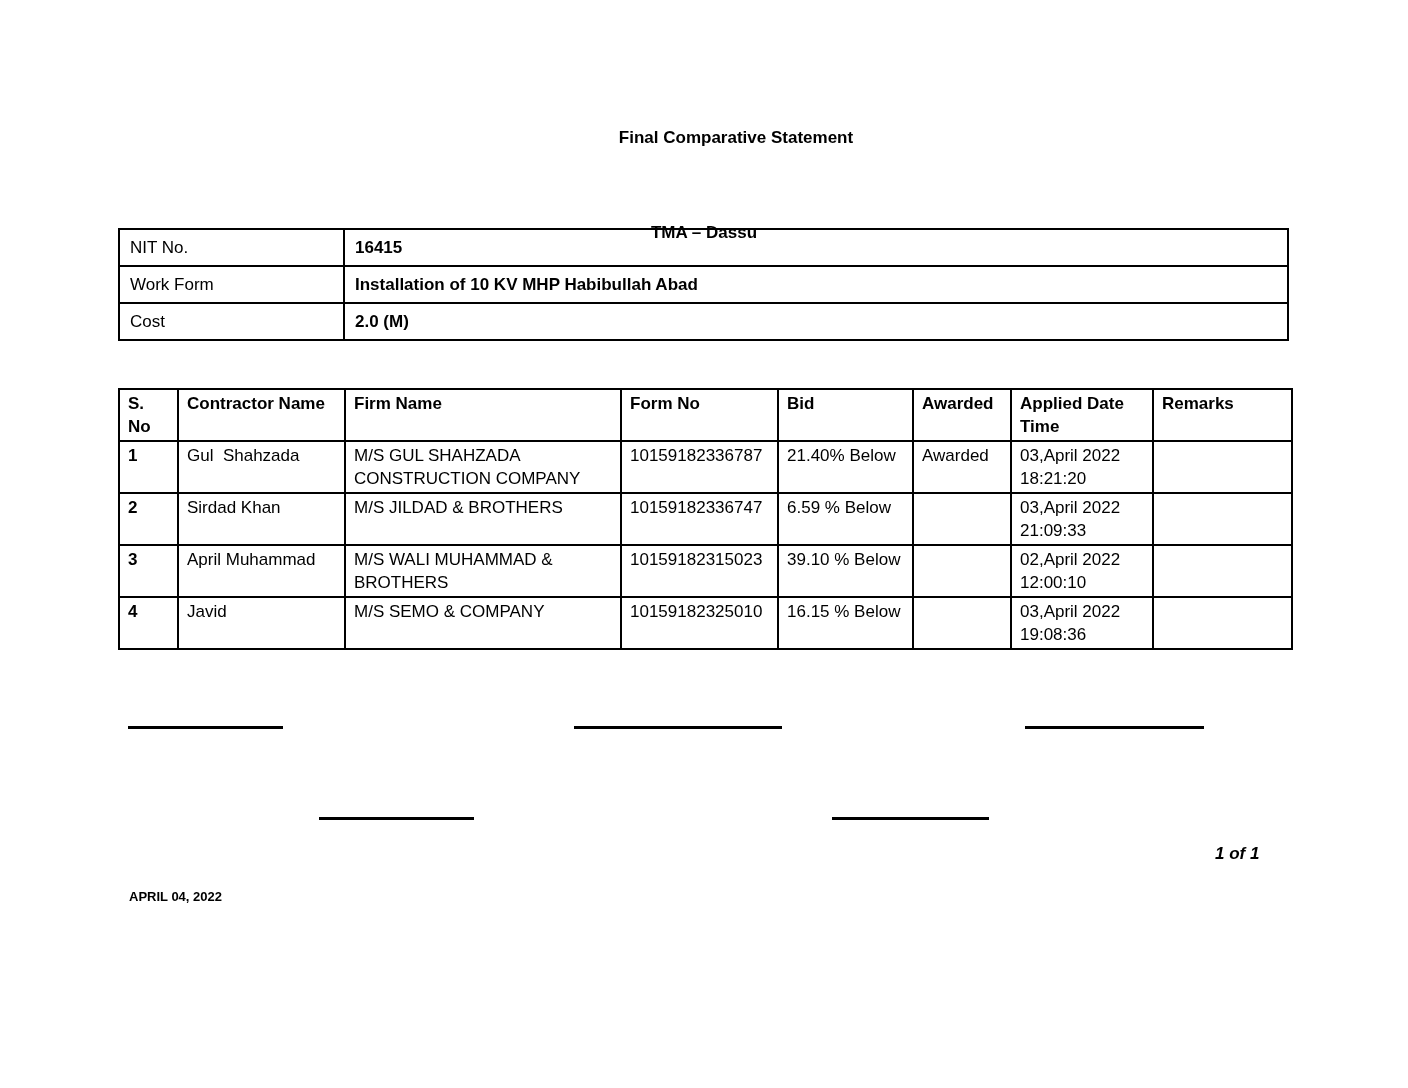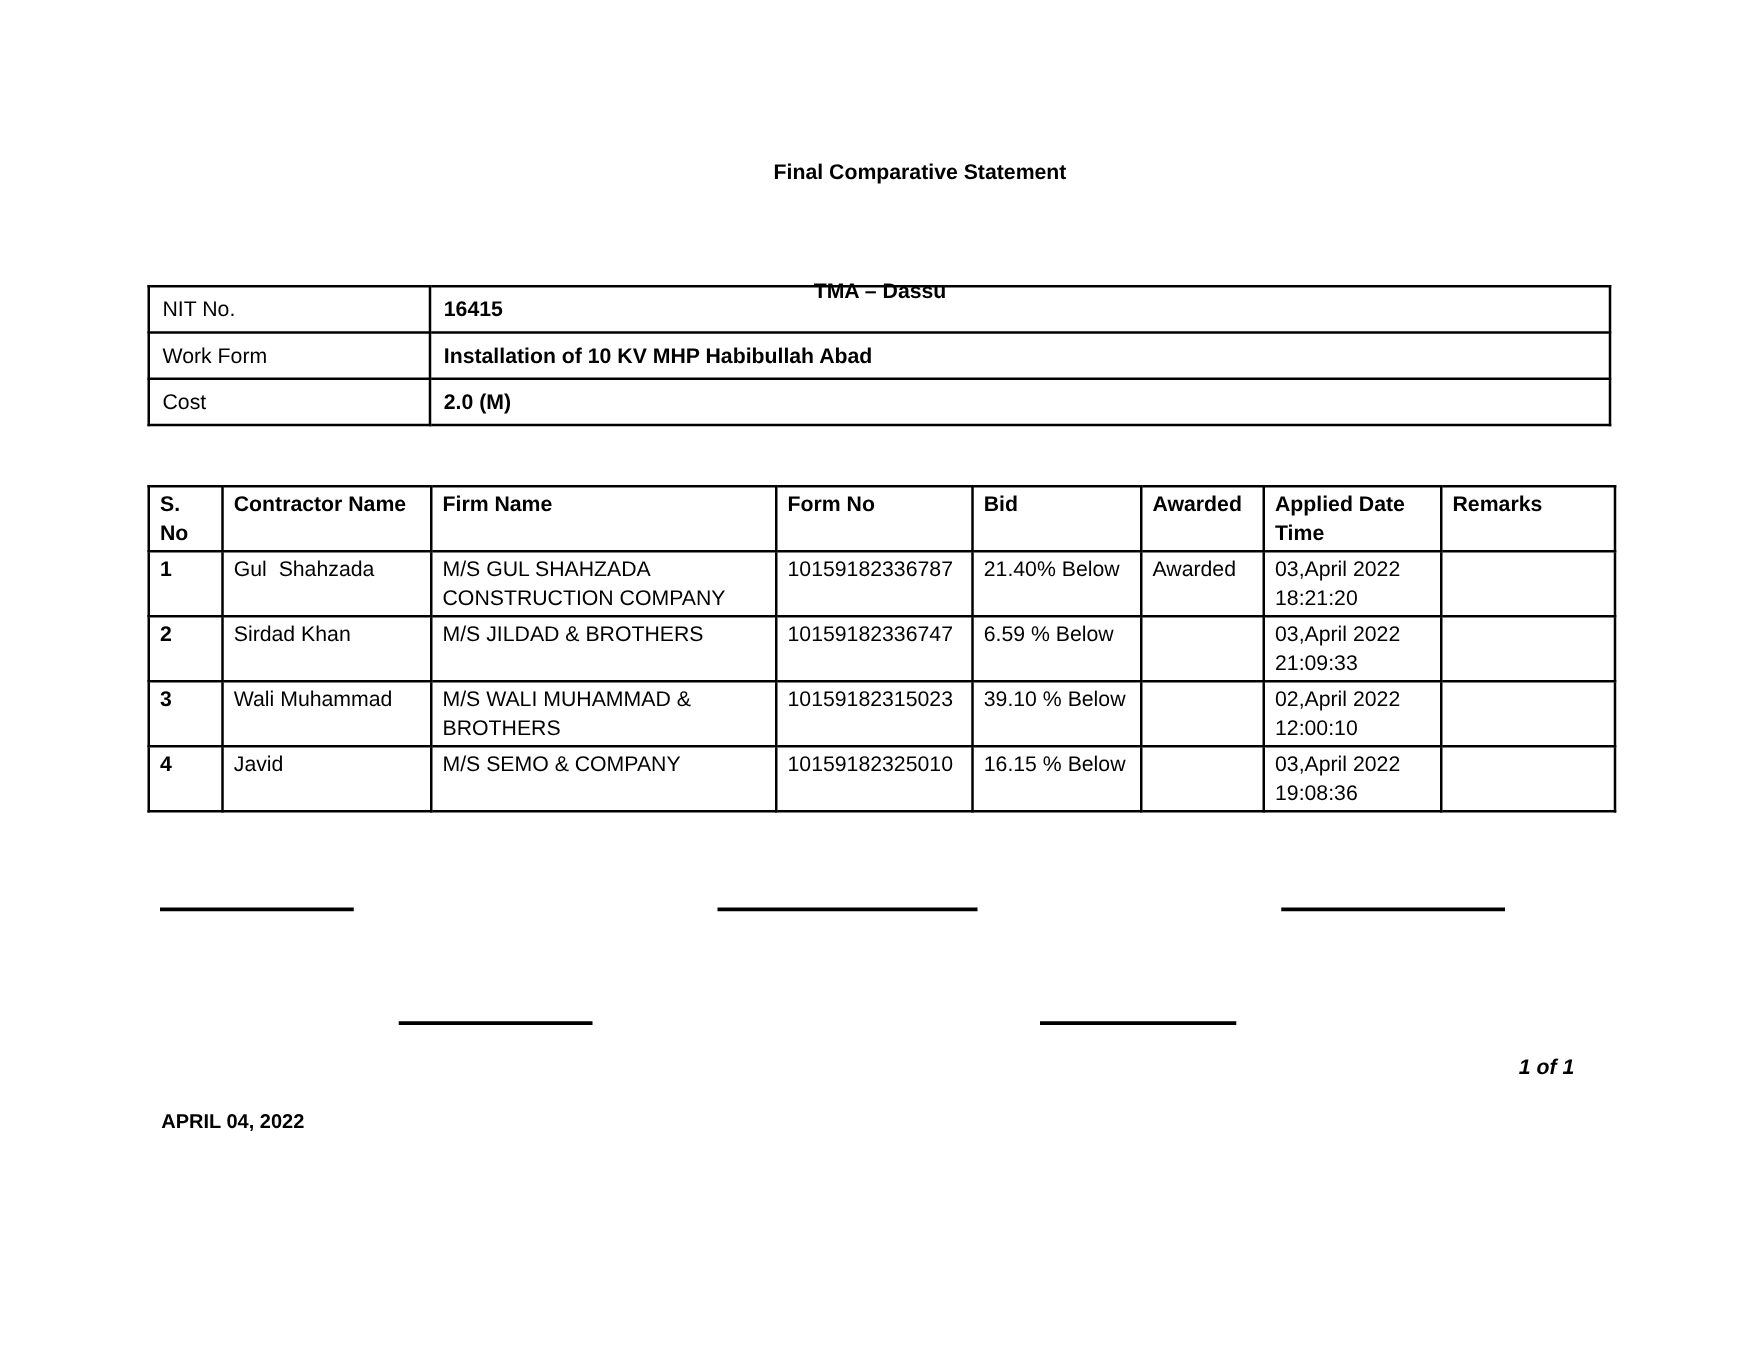"Wali Muhammad" td { text: Wali -> April }
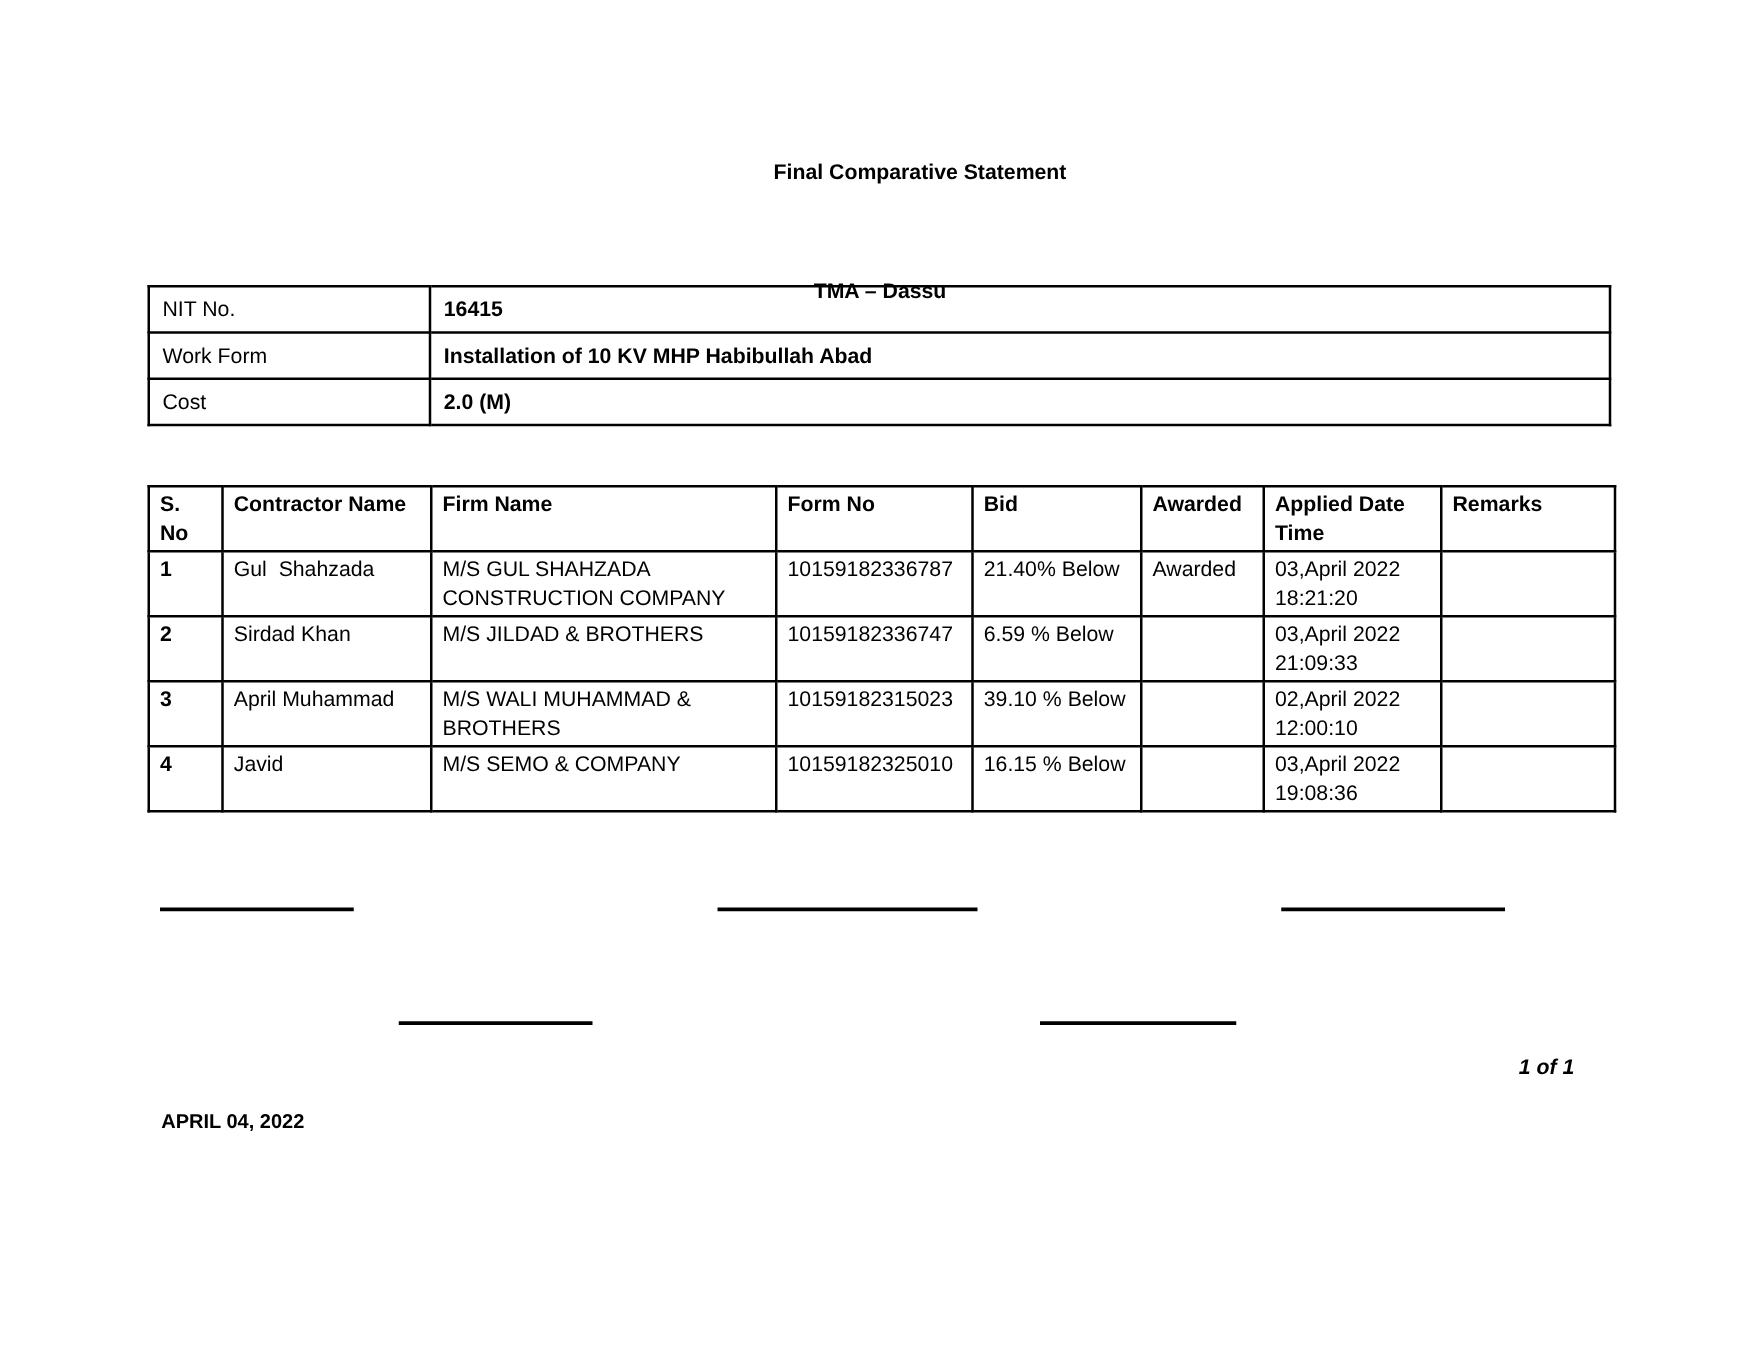"APRIL 04, 2022" .footer-date { font-size: 16px -> 13px }
